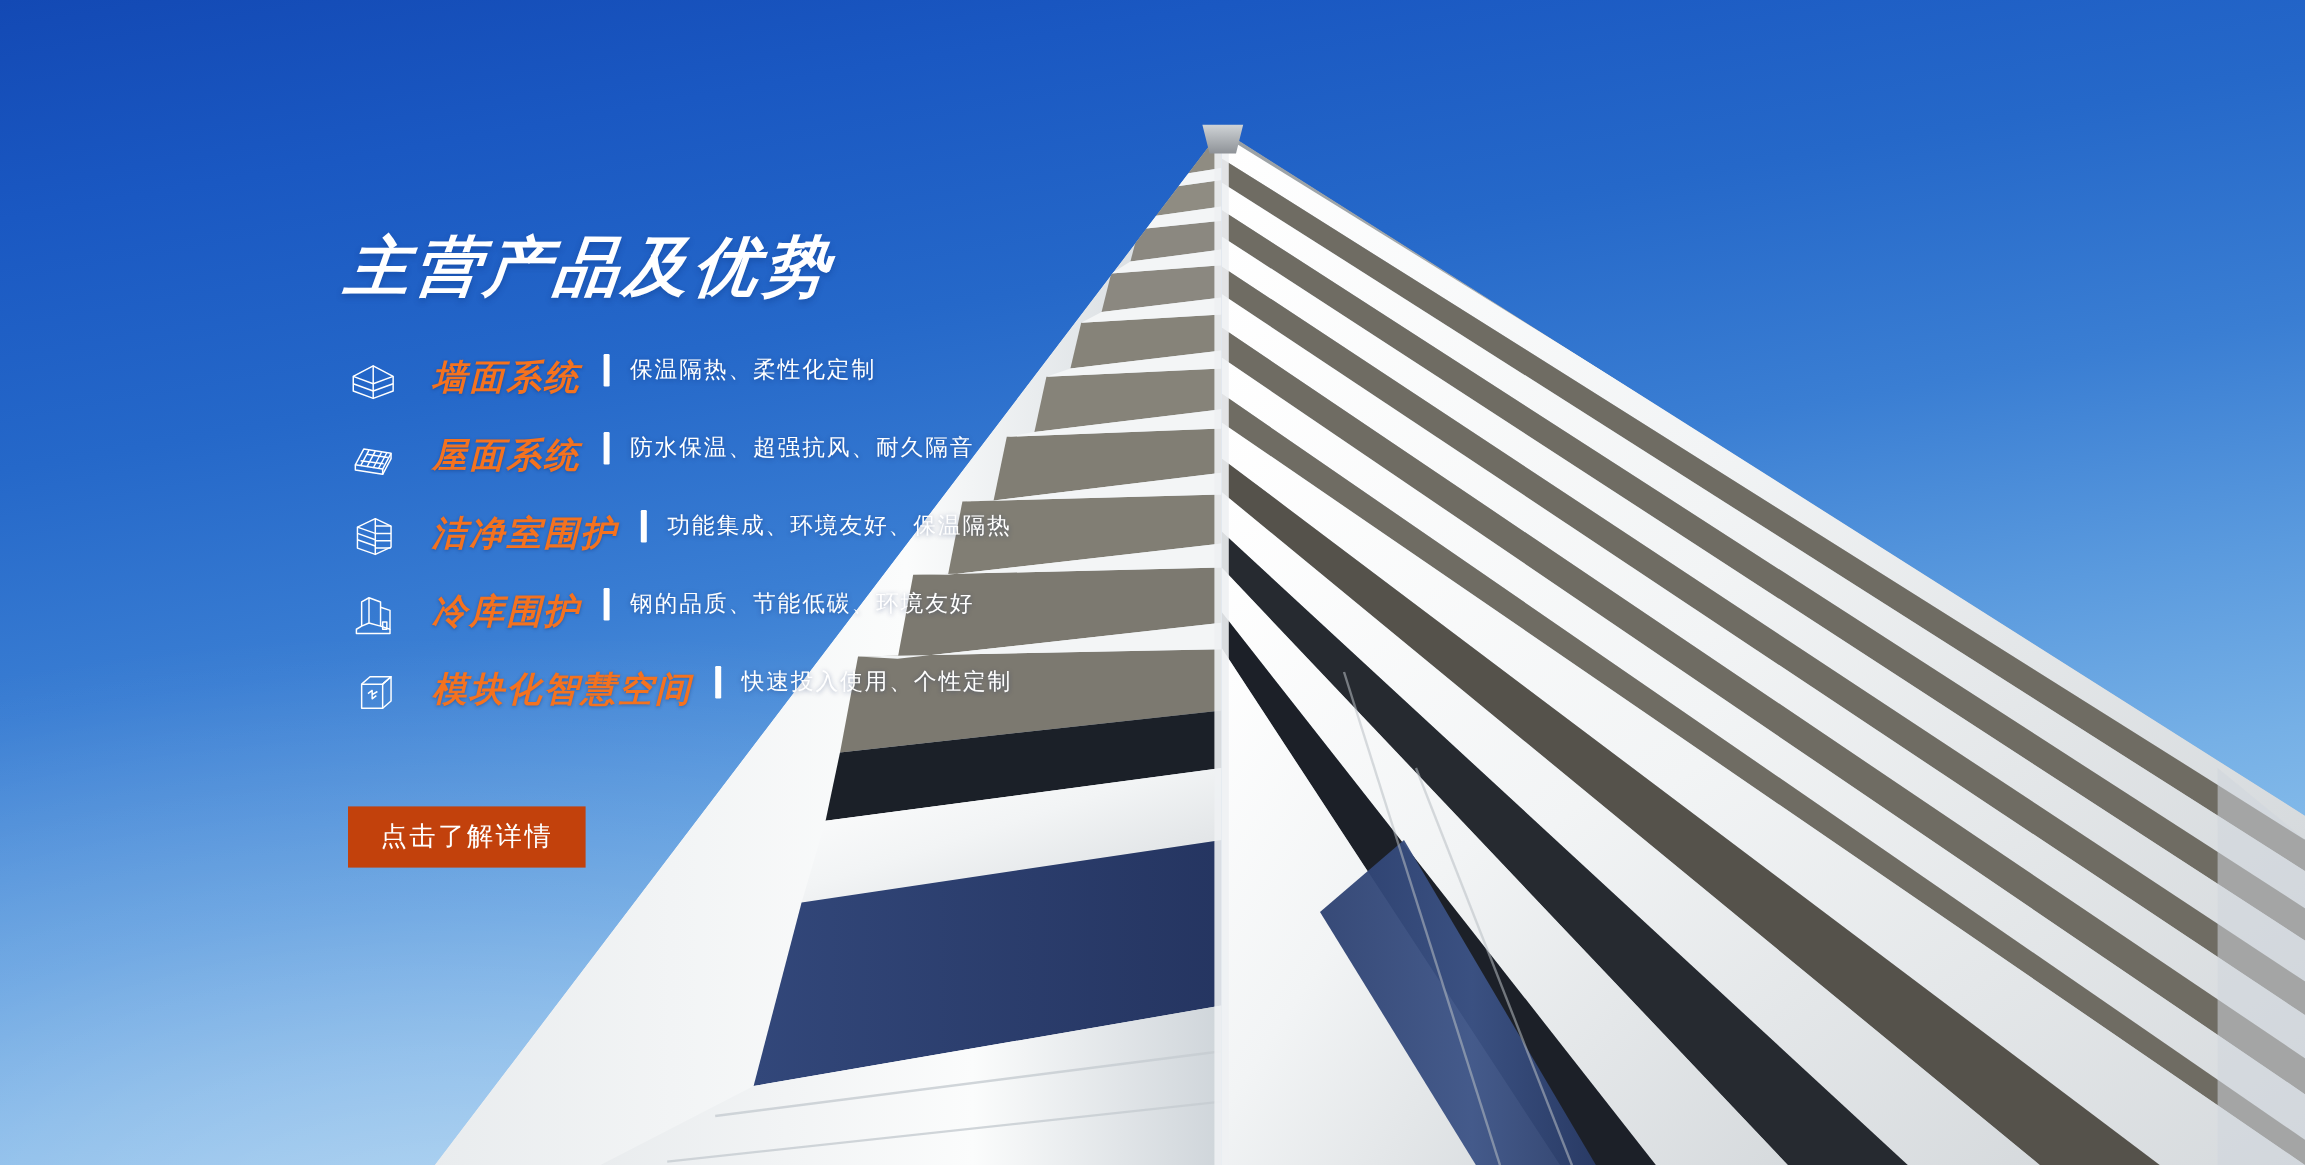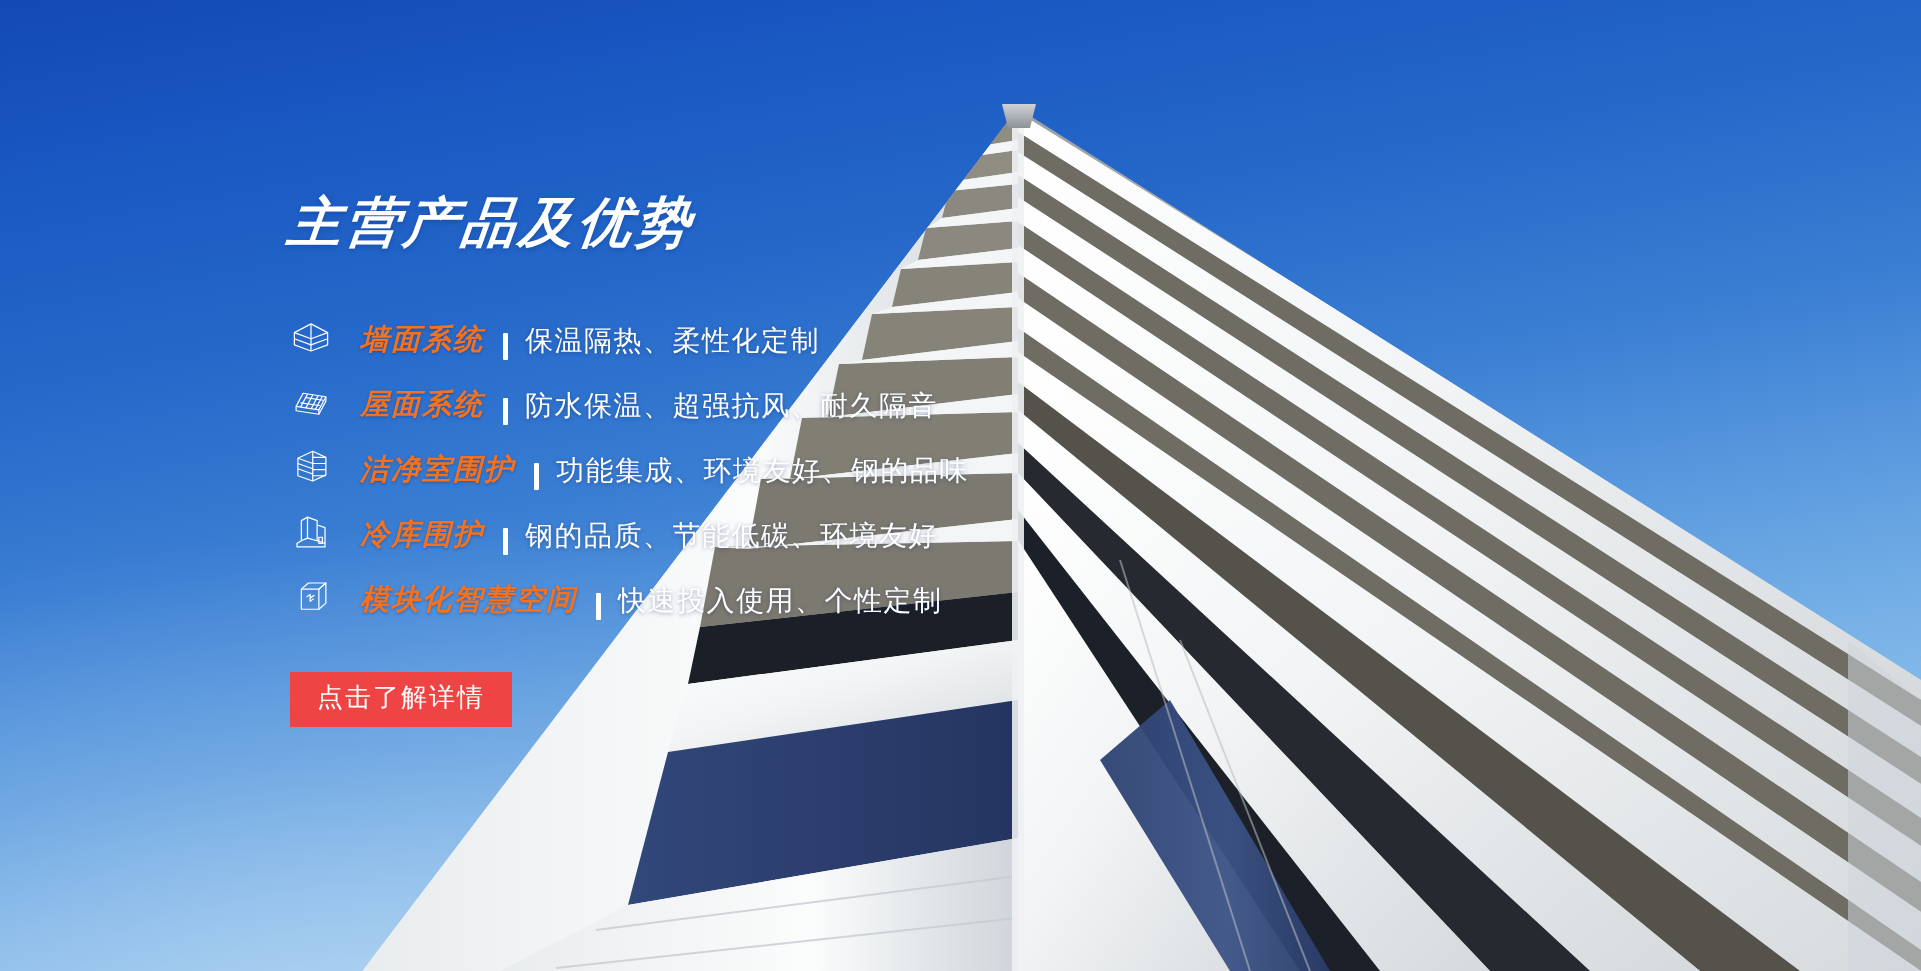"墙面系统" .feature-row { align-items: flex-end -> flex-start }
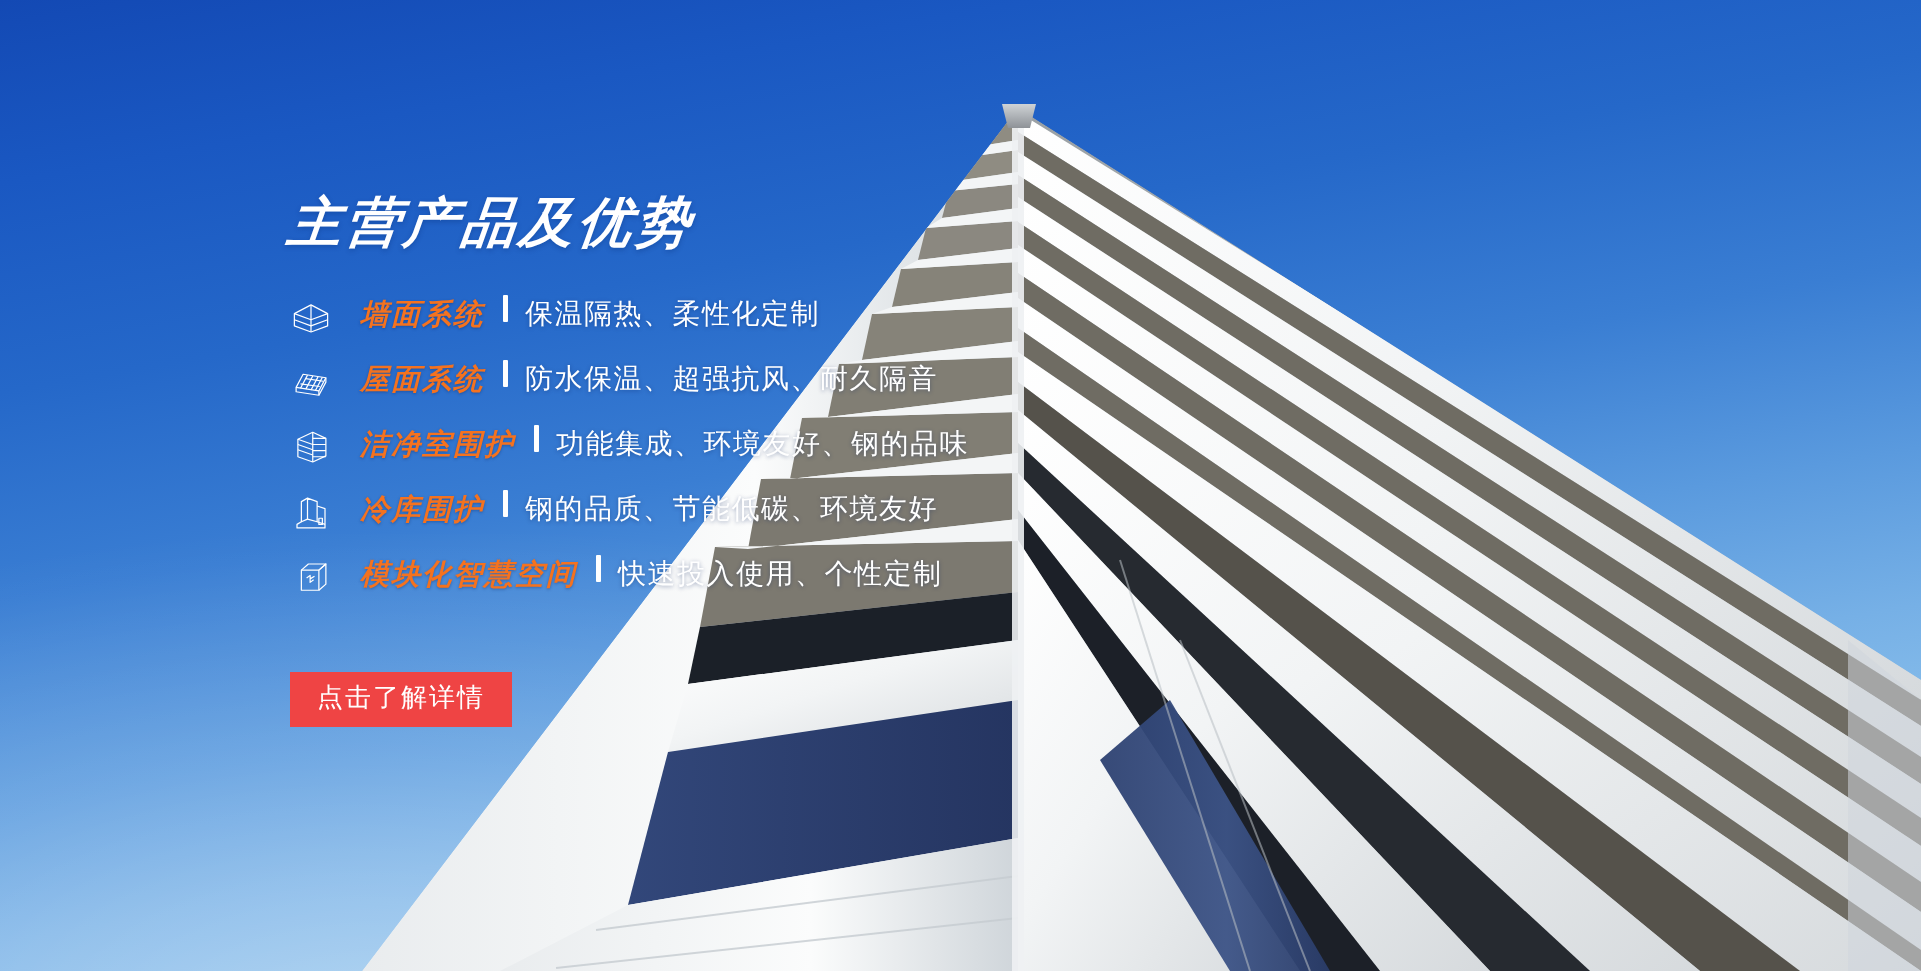"保温隔热、柔性化定制" .feature-desc { font-size: 28px -> 19px }
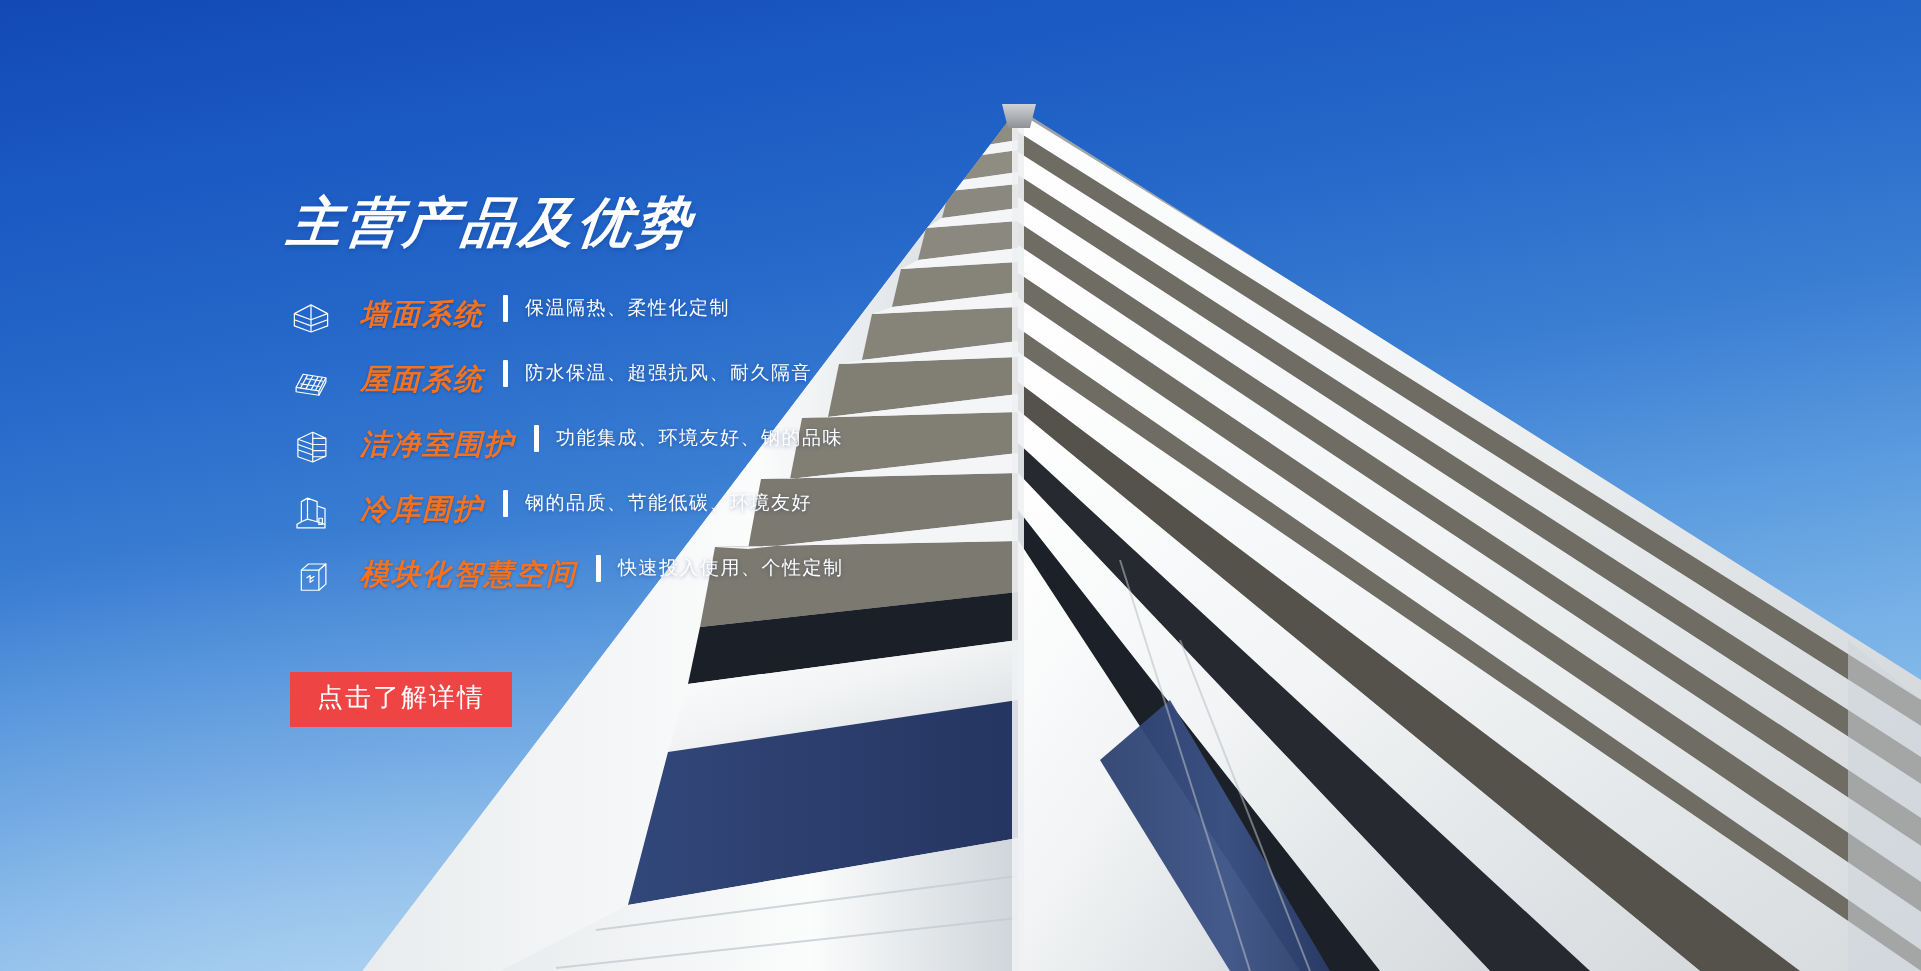"功能集成、环境友好、钢的品味" span.feature-desc { text: 钢的品味 -> 保温隔热 }
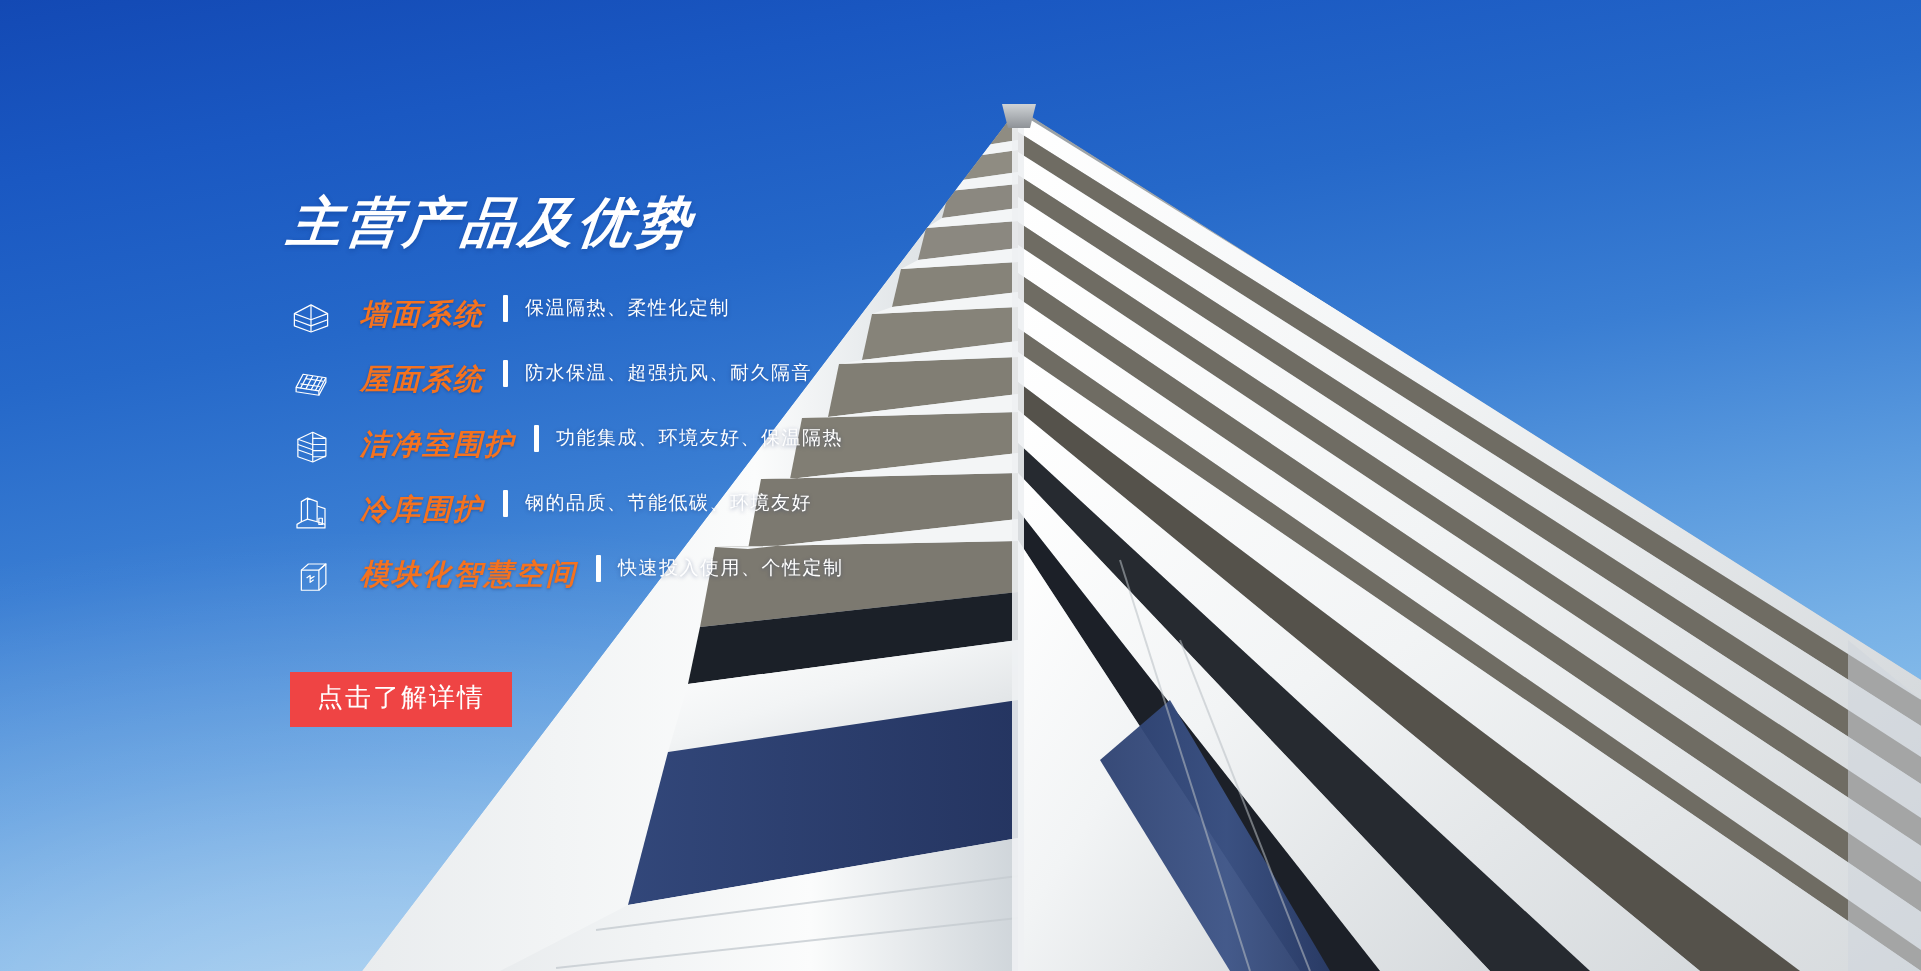"点击了解详情" .cta { background: #ef4444 -> #c2410c; font-family: Liberation Mono, monospace -> Liberation Serif, serif; font-size: 26px -> 22px }
